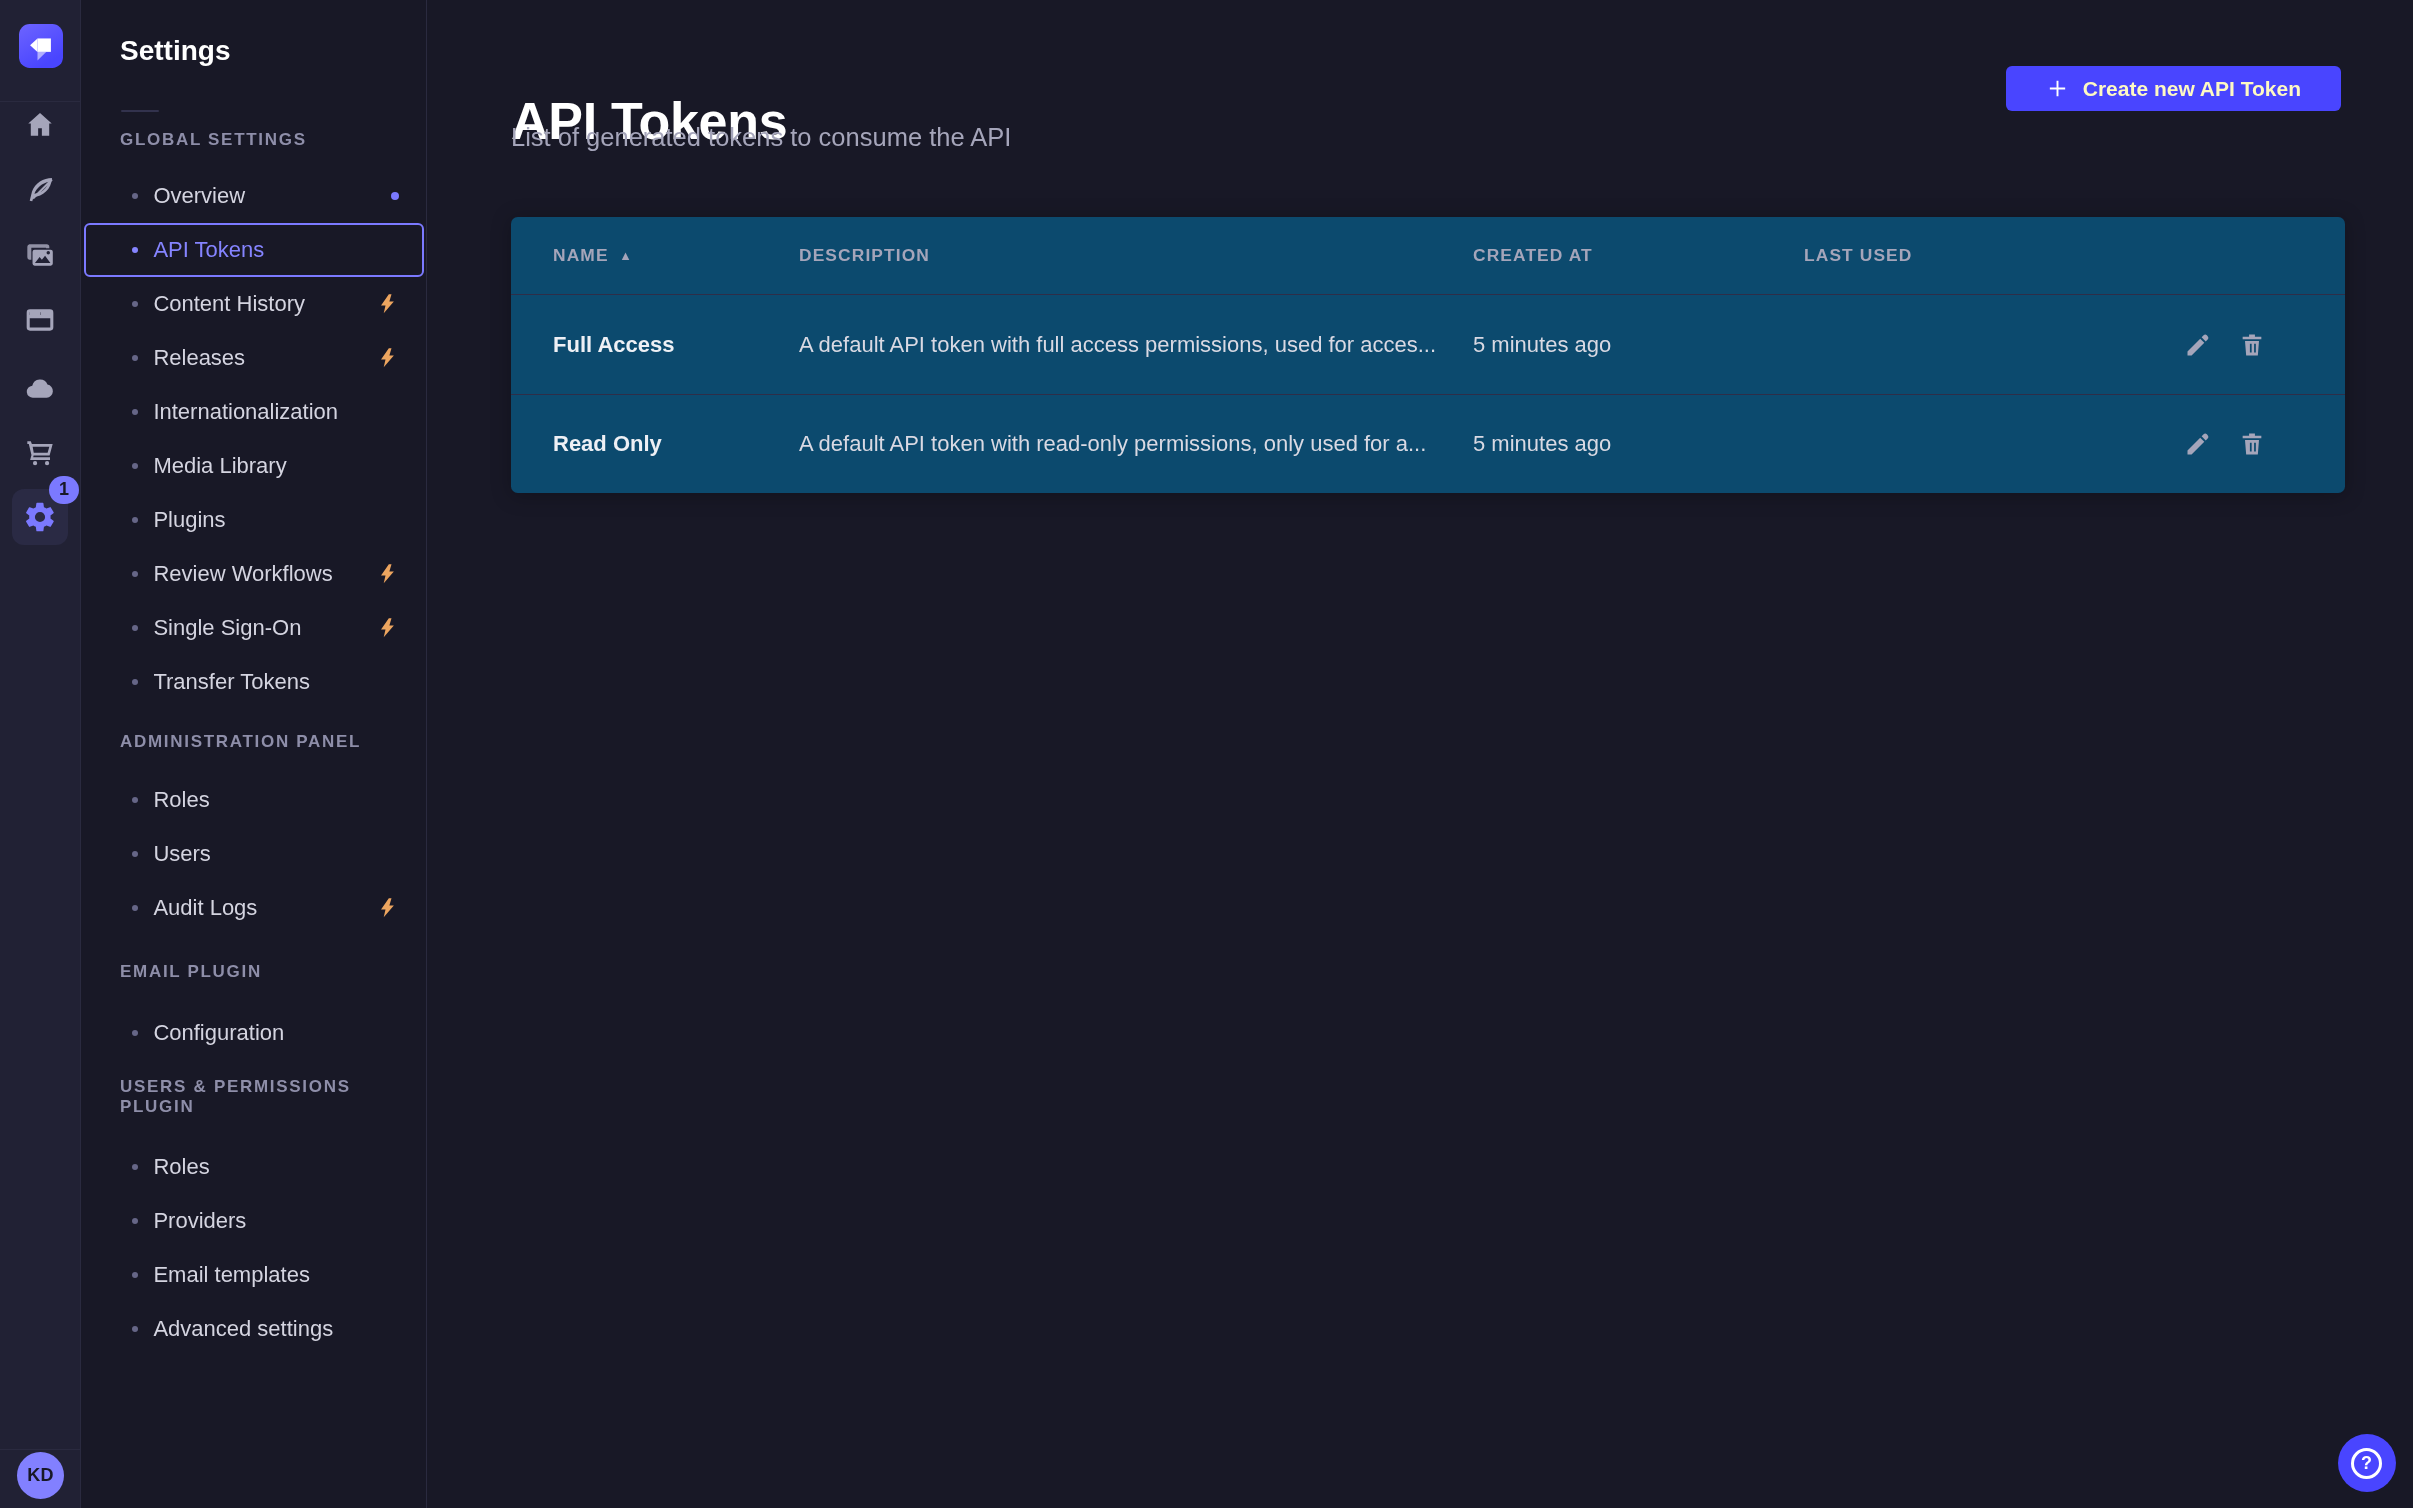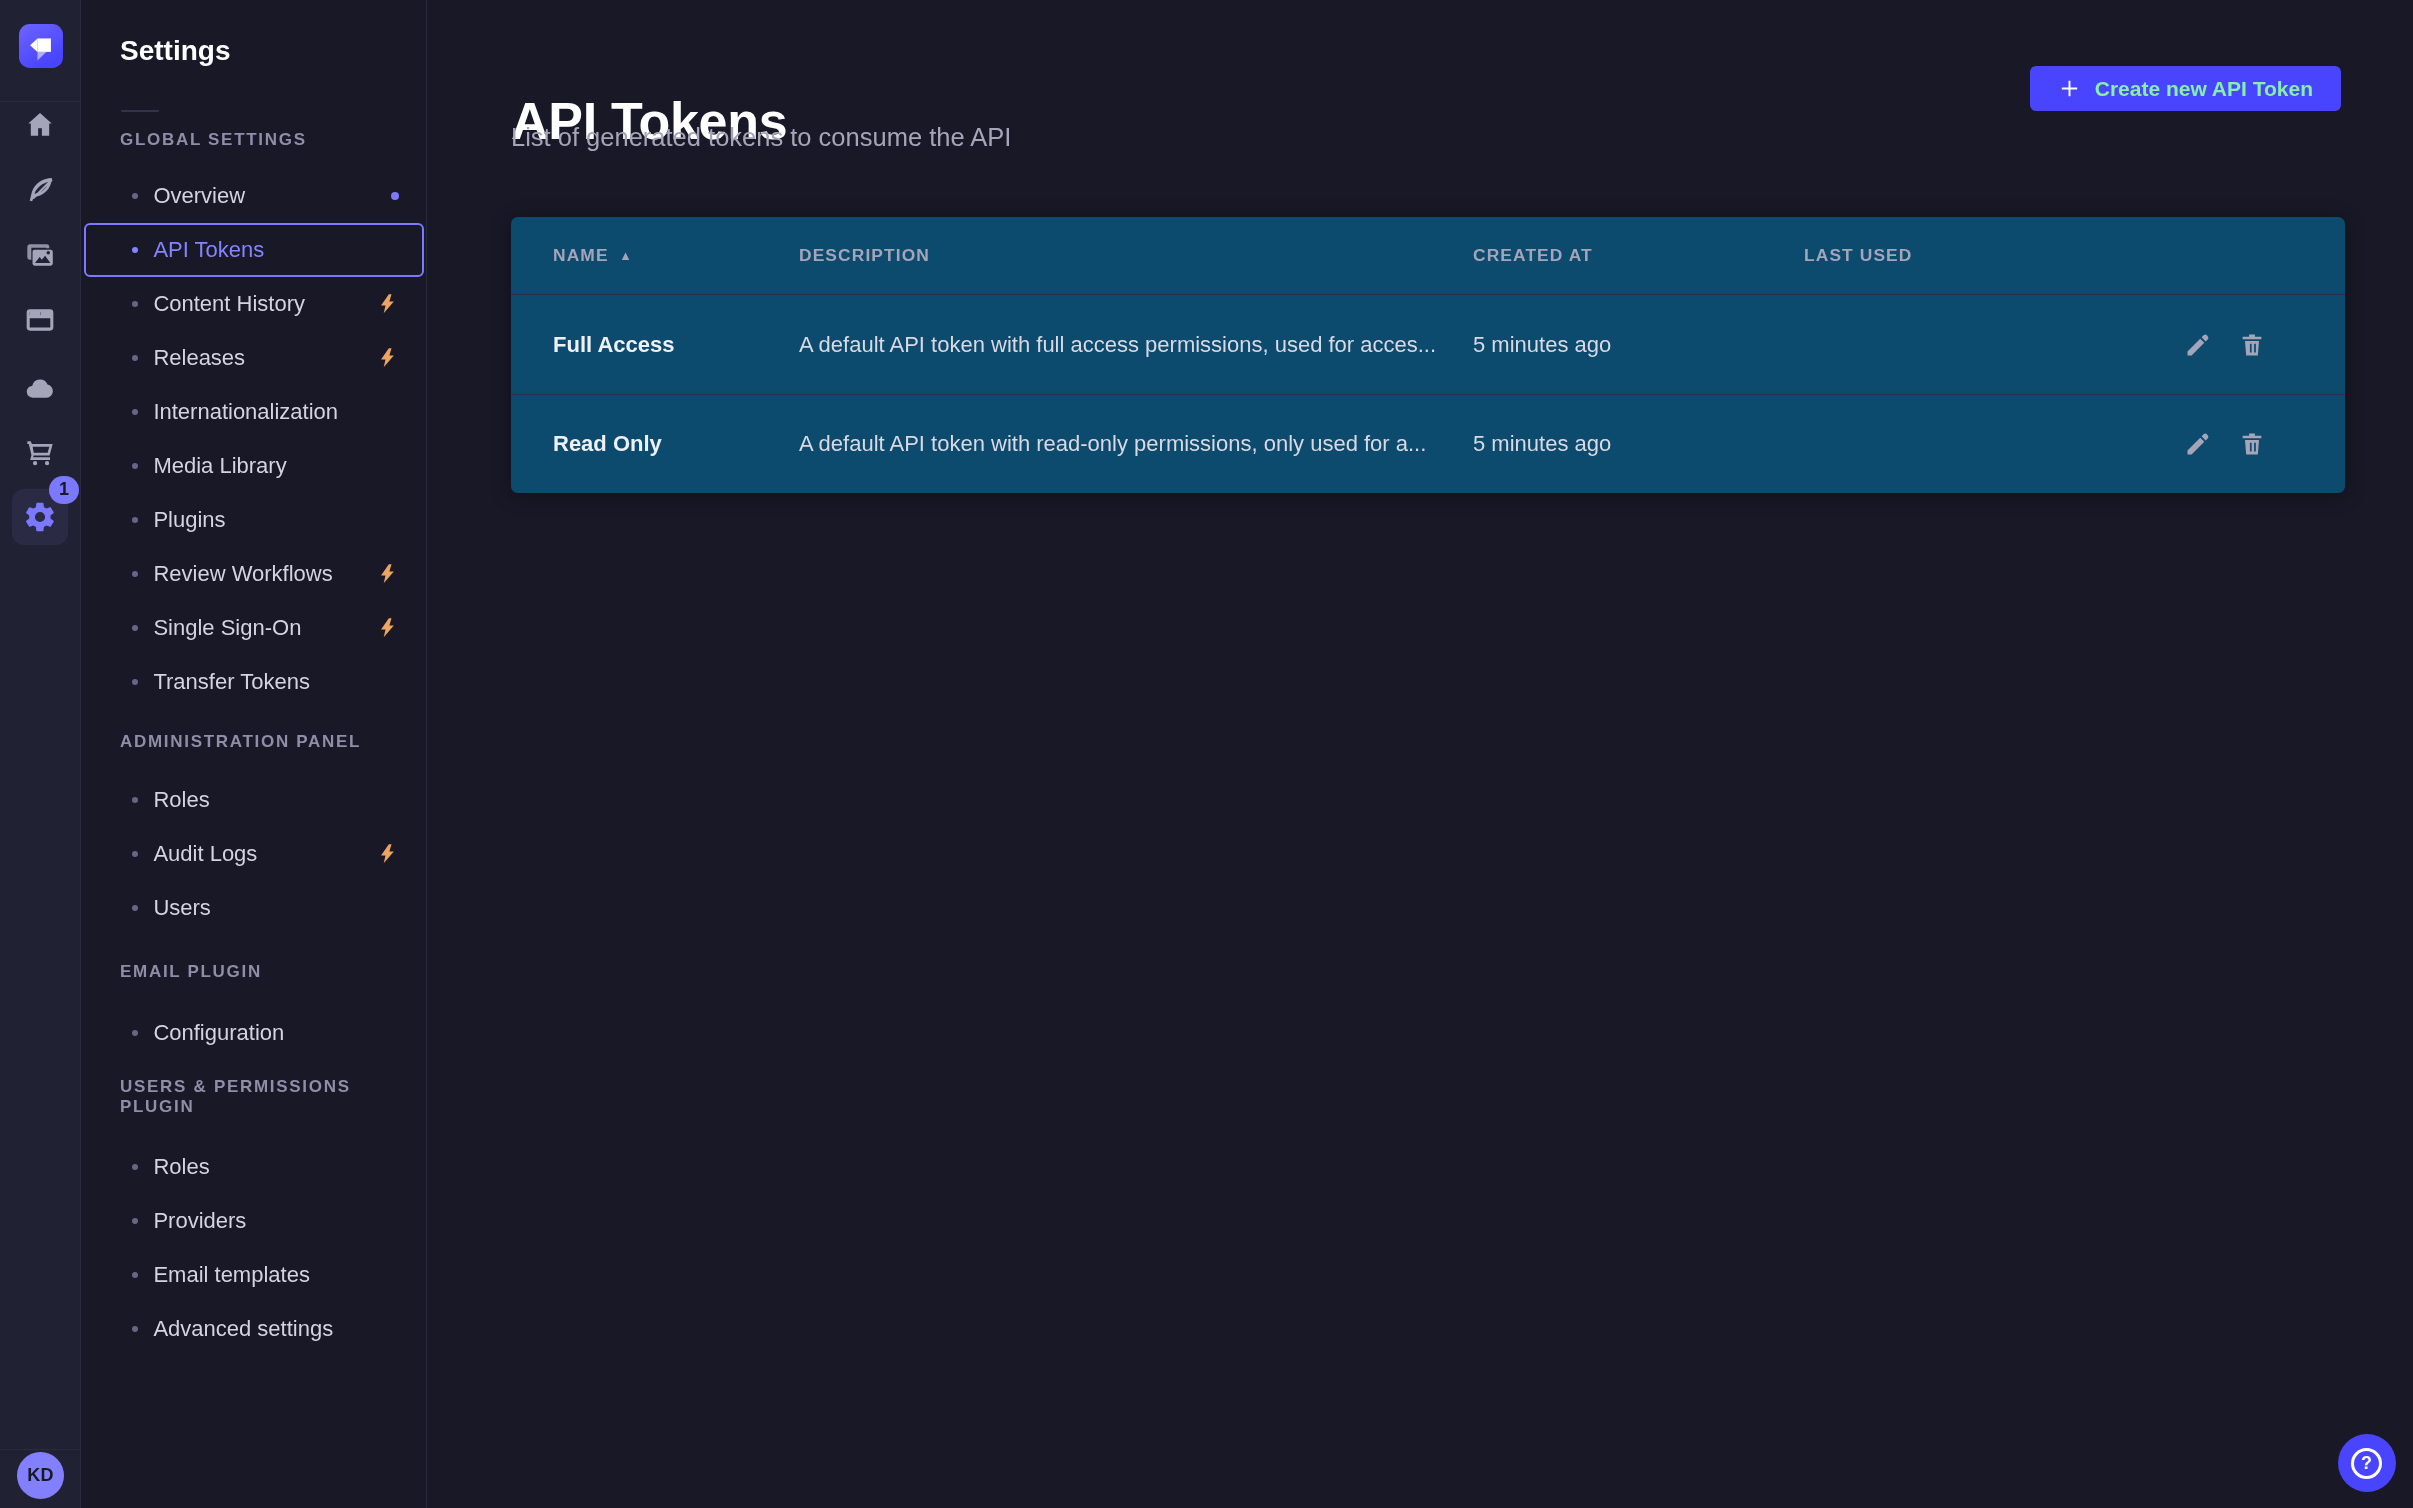"Create new API Token" .create-btn { color: #86efac -> #fef9c3; padding: 0 28px -> 0 40px }
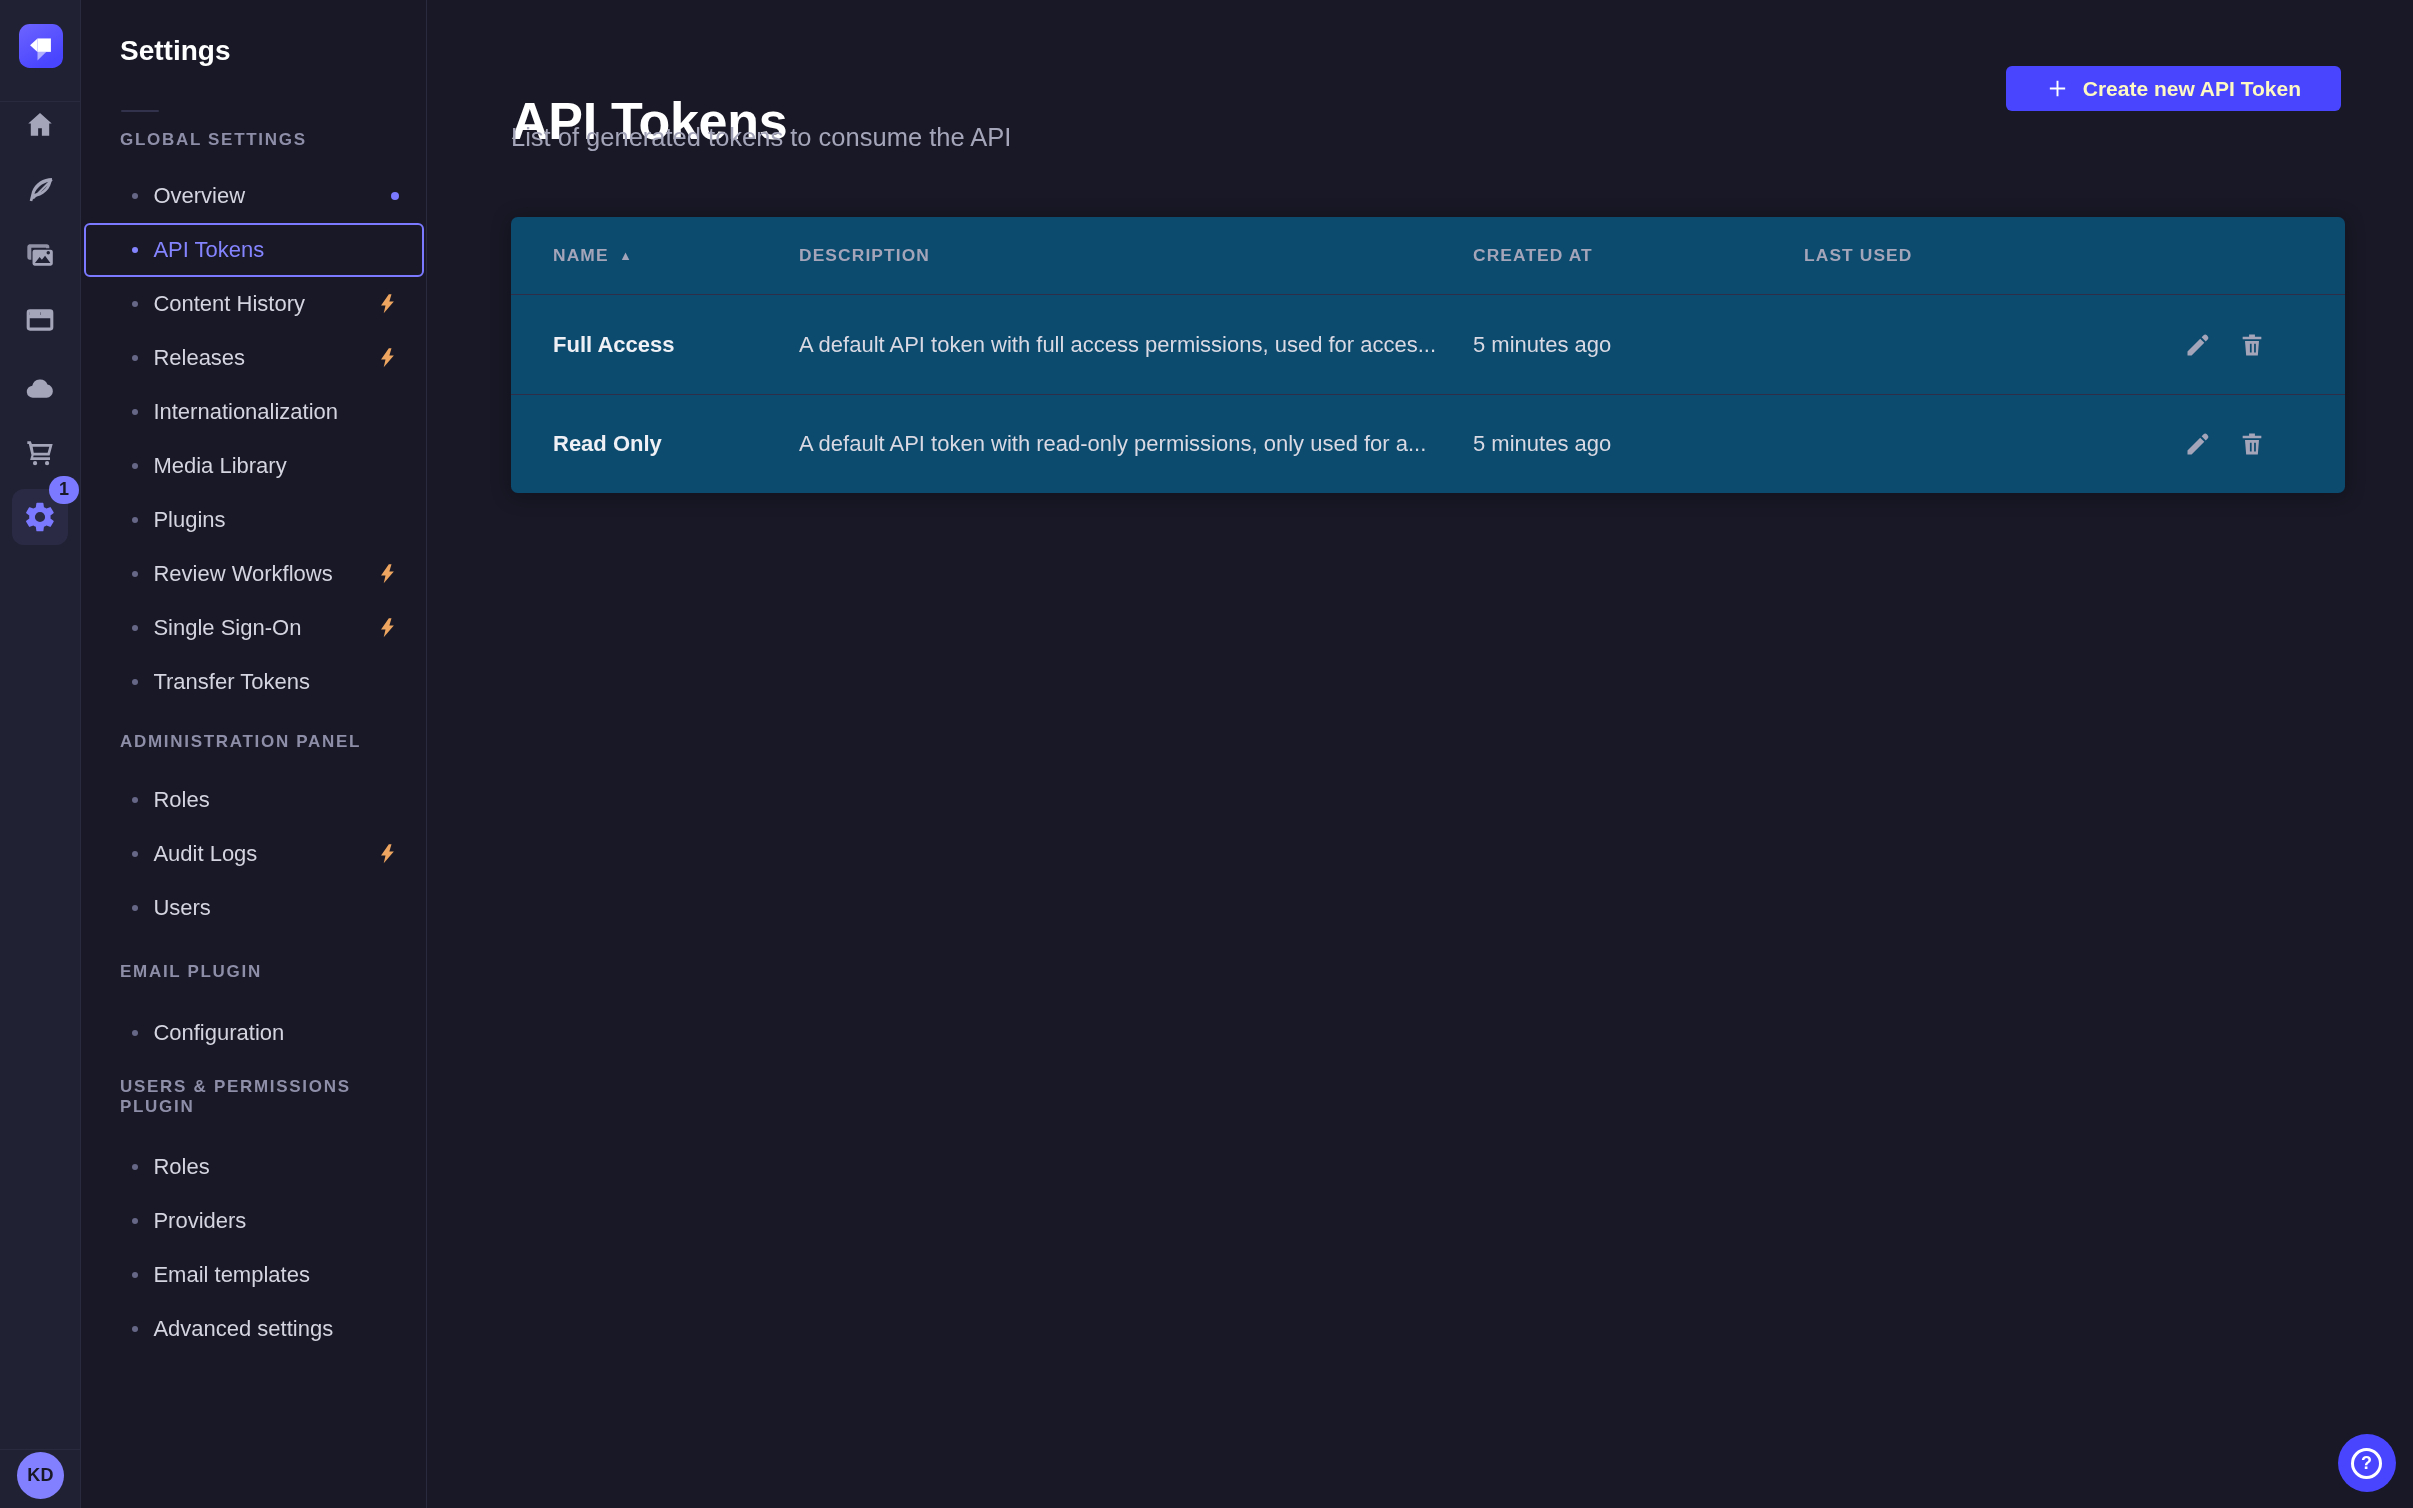"Audit Logs" li.nav-item { order: before "Users" -> after "Users" }
